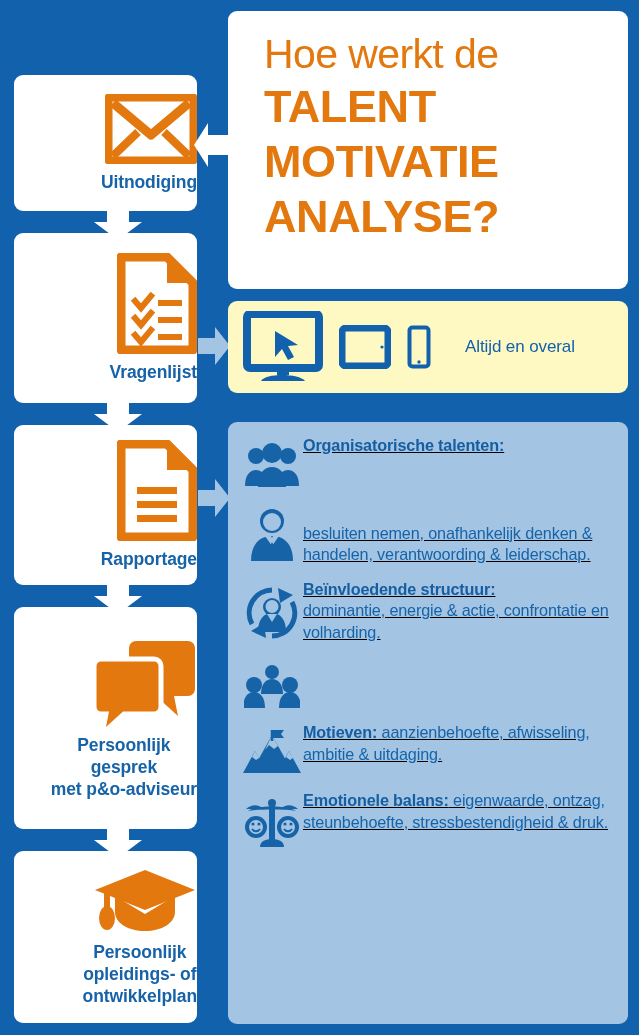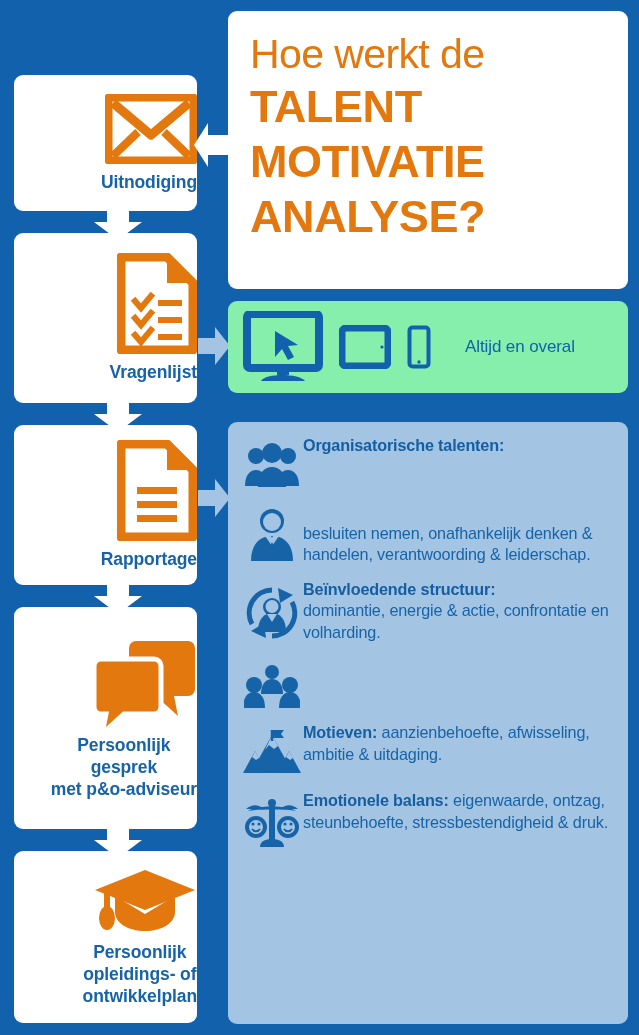"Hoe werkt de" .title-card { padding: 19px 0 0 22px -> 19px 0 0 36px }
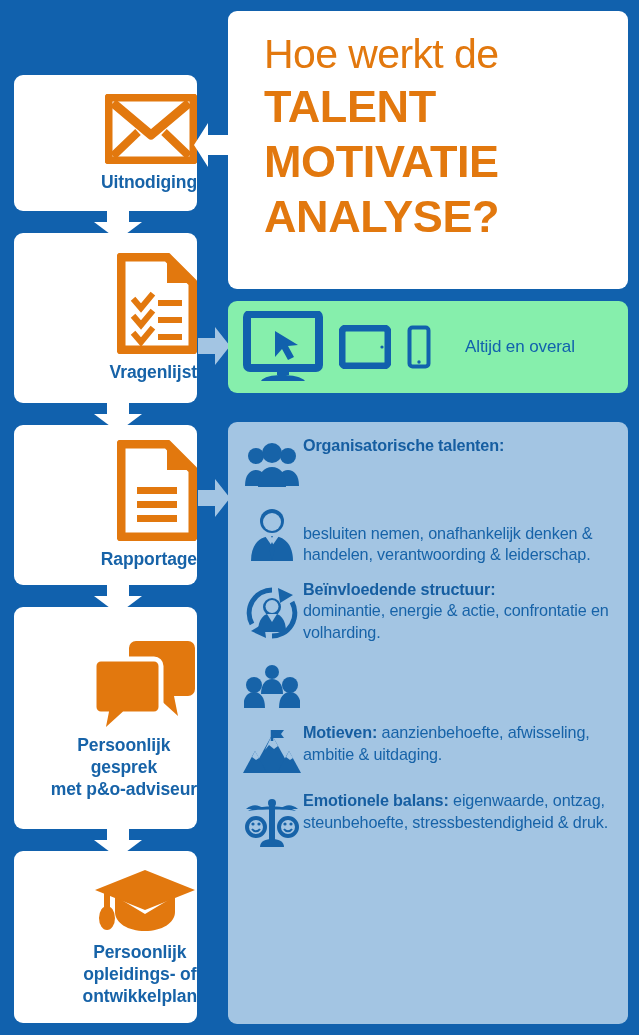"Altijd en overal" .devices-card { background: #86efac -> #fef9c3 }
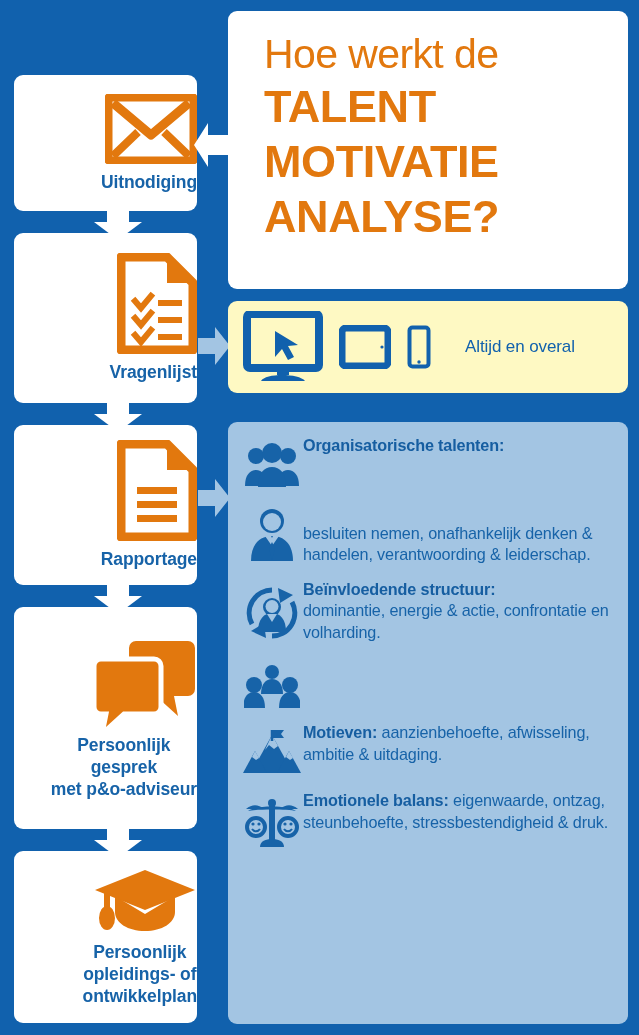"Organisatorische talenten:" .talents-card { text-decoration: none -> underline }
